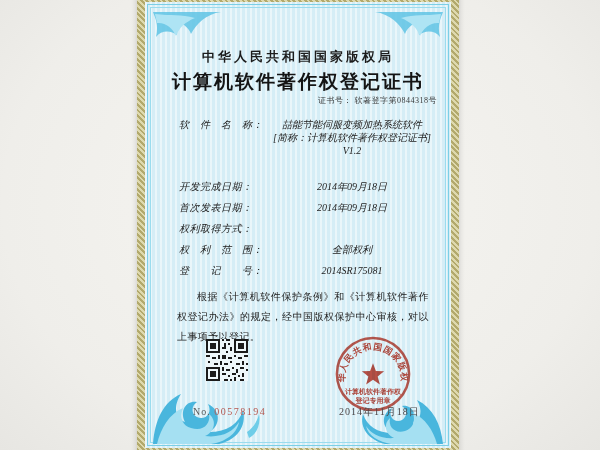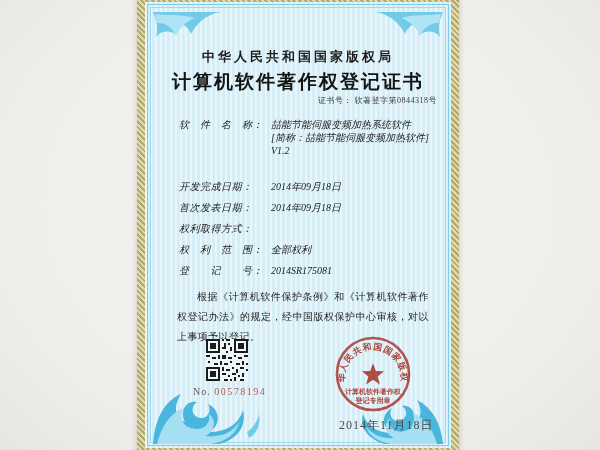"喆能节能伺服变频加热系统软件" .row .val { text-align: none -> center }
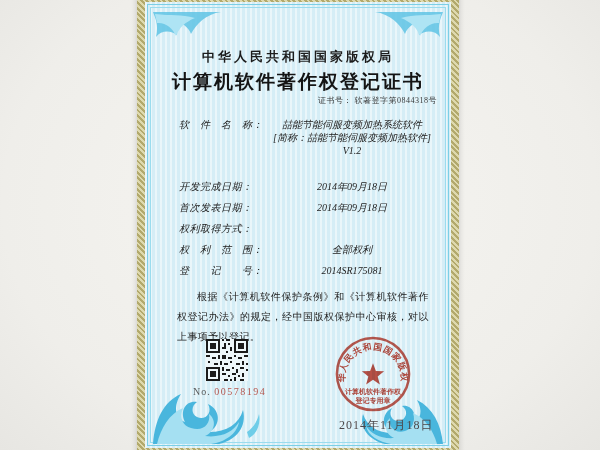"[简称：喆能节能伺服变频加热软件]" div { text: 喆能节能伺服变频加热软件 -> 计算机软件著作权登记证书 }
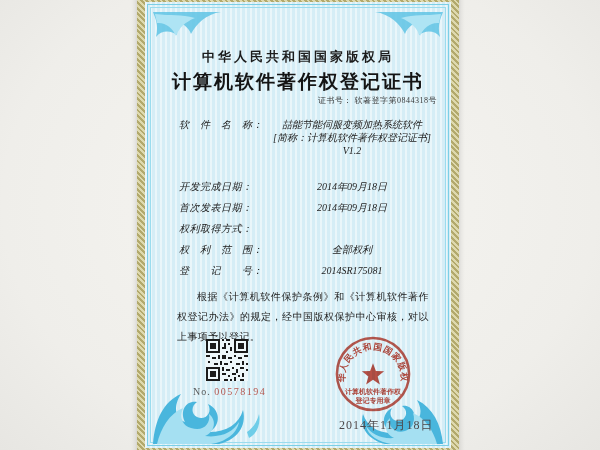"No. 00578194" .serial { top: 384px -> 404px }
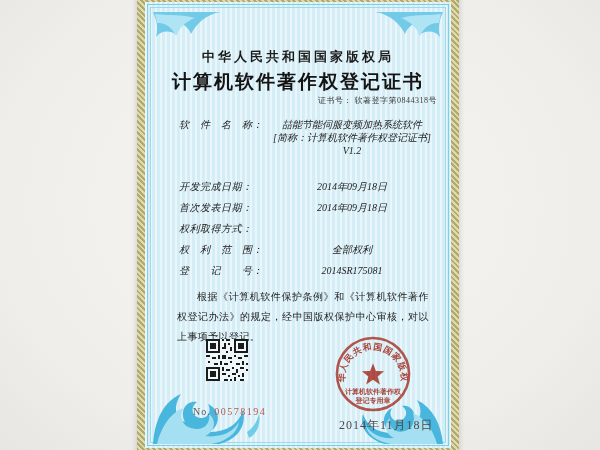"2014年11月18日" .issuedate { font-size: 12px -> 10px; top: 415px -> 403px }
